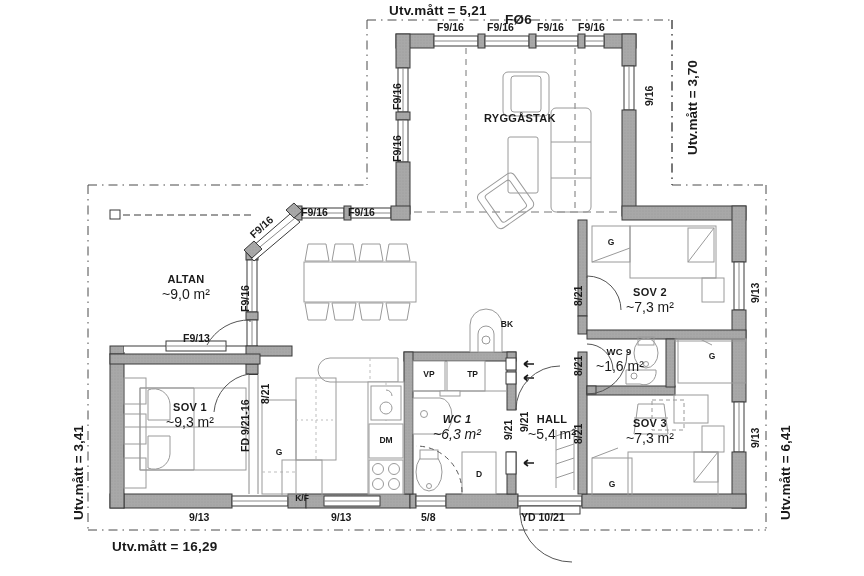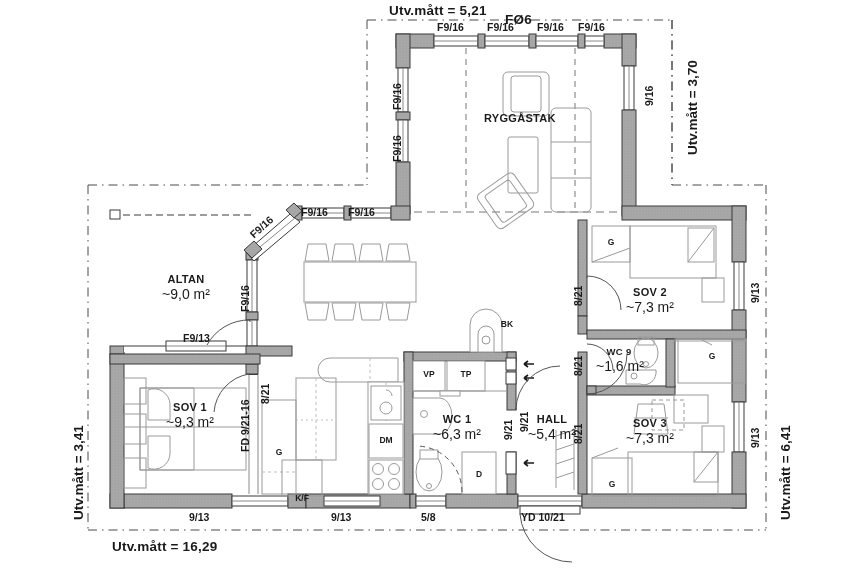"TP" div.lbl { text-align: none -> right }
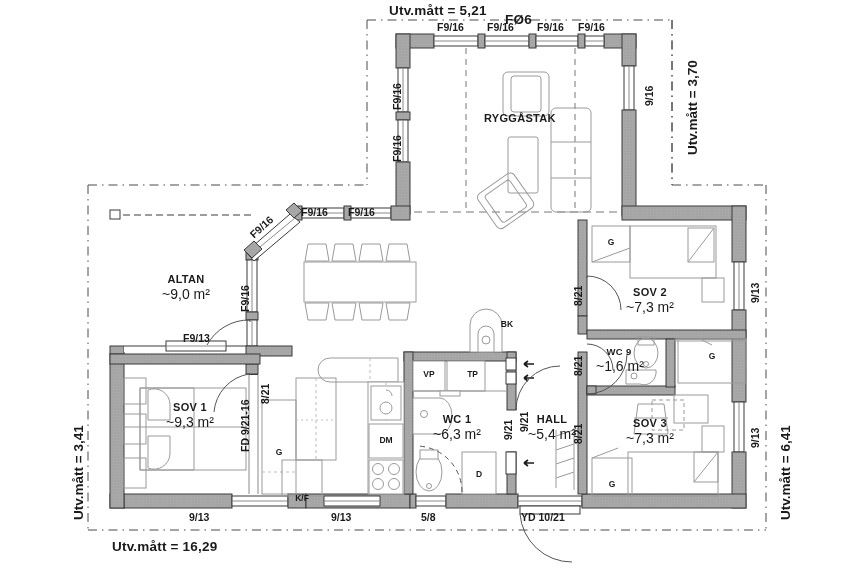"WC 1" div.lbl { font-style: none -> italic }
